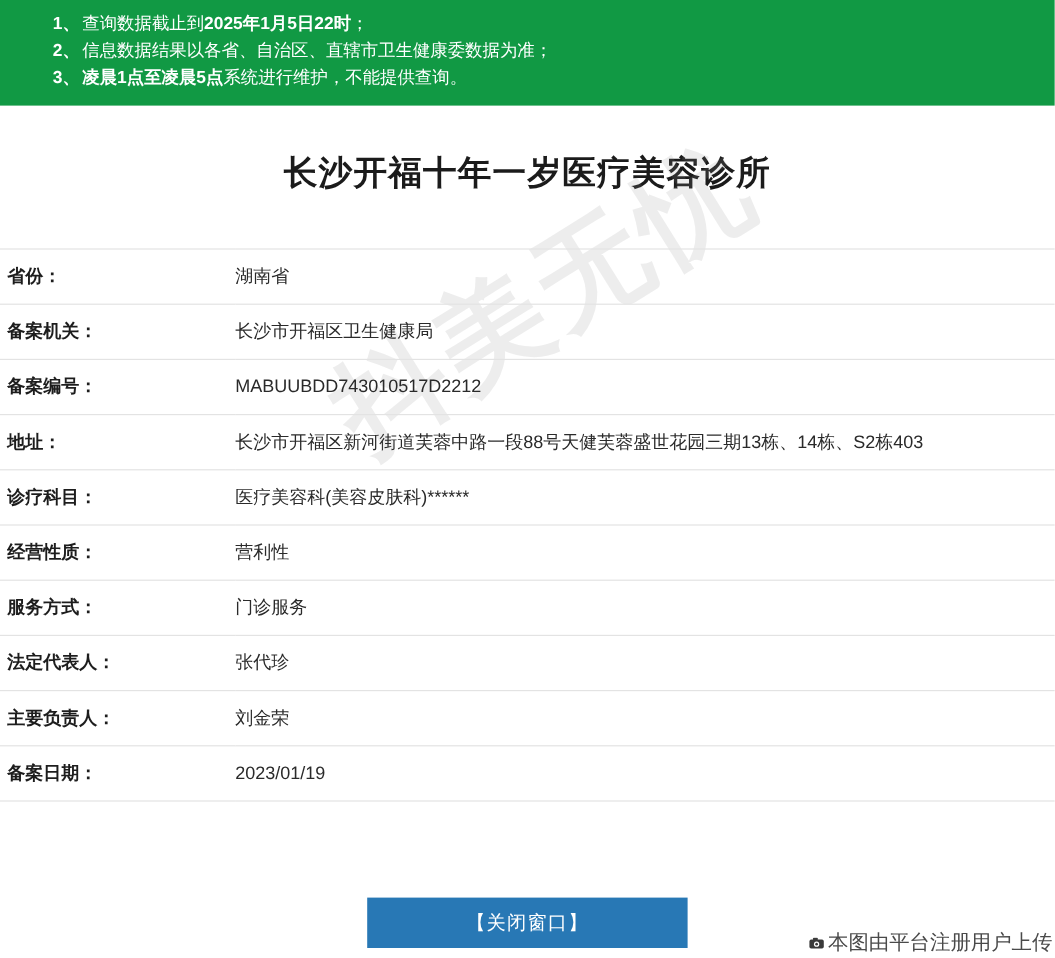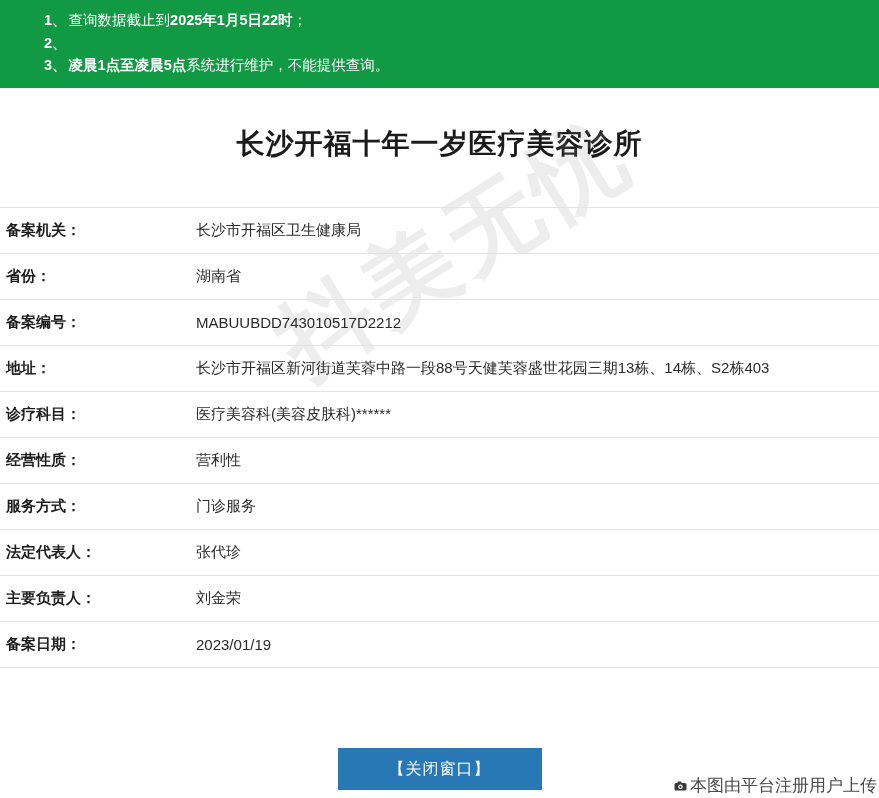"信息数据结果以各省、自治区、直辖市卫生健康委数据为准；" span.notice-text { html: none -> <span><span>信息数据结果以各省、自治区、直辖市卫生健康委数据为准；</span><b></b><span></span></span> }
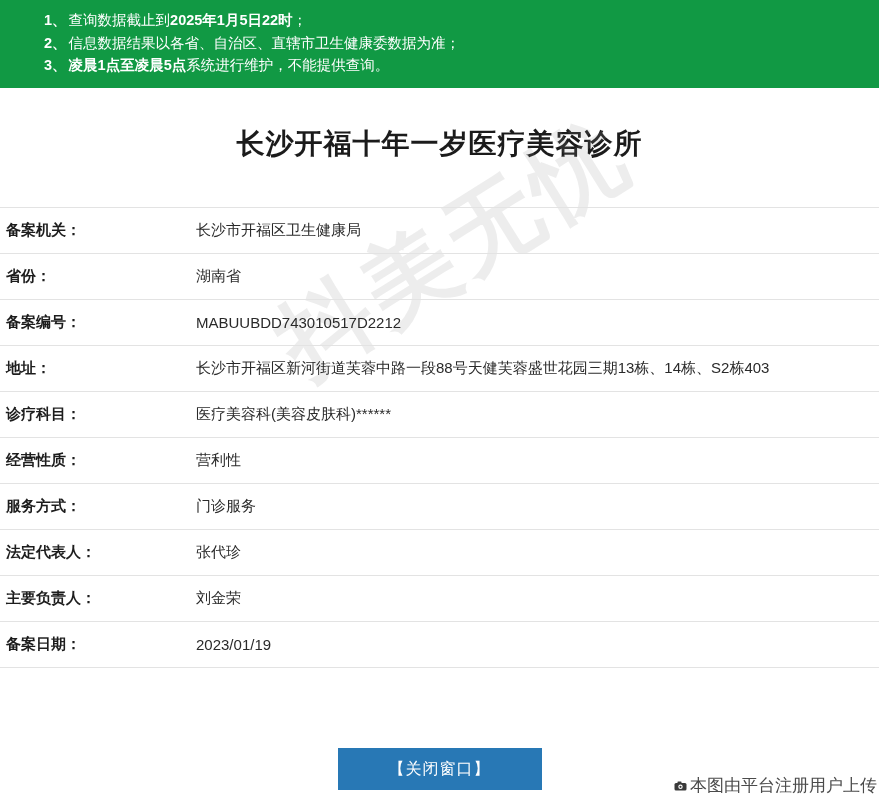"备案机关：" tr { order: before "省份：" -> after "省份：" }
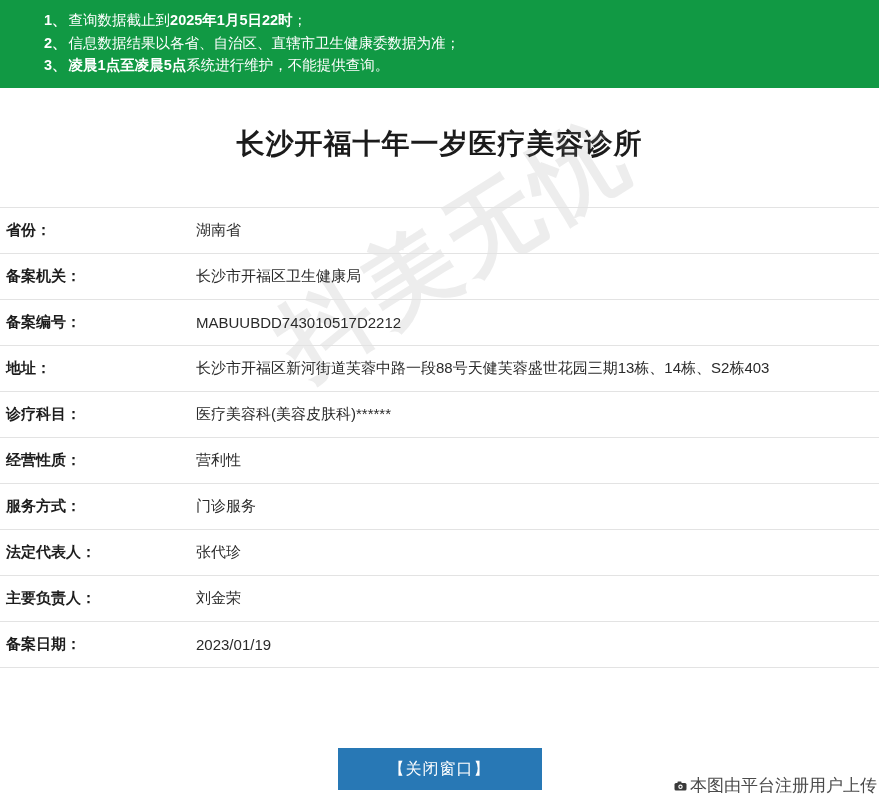"【关闭窗口】" .close-btn { width: 204px -> 267px }
